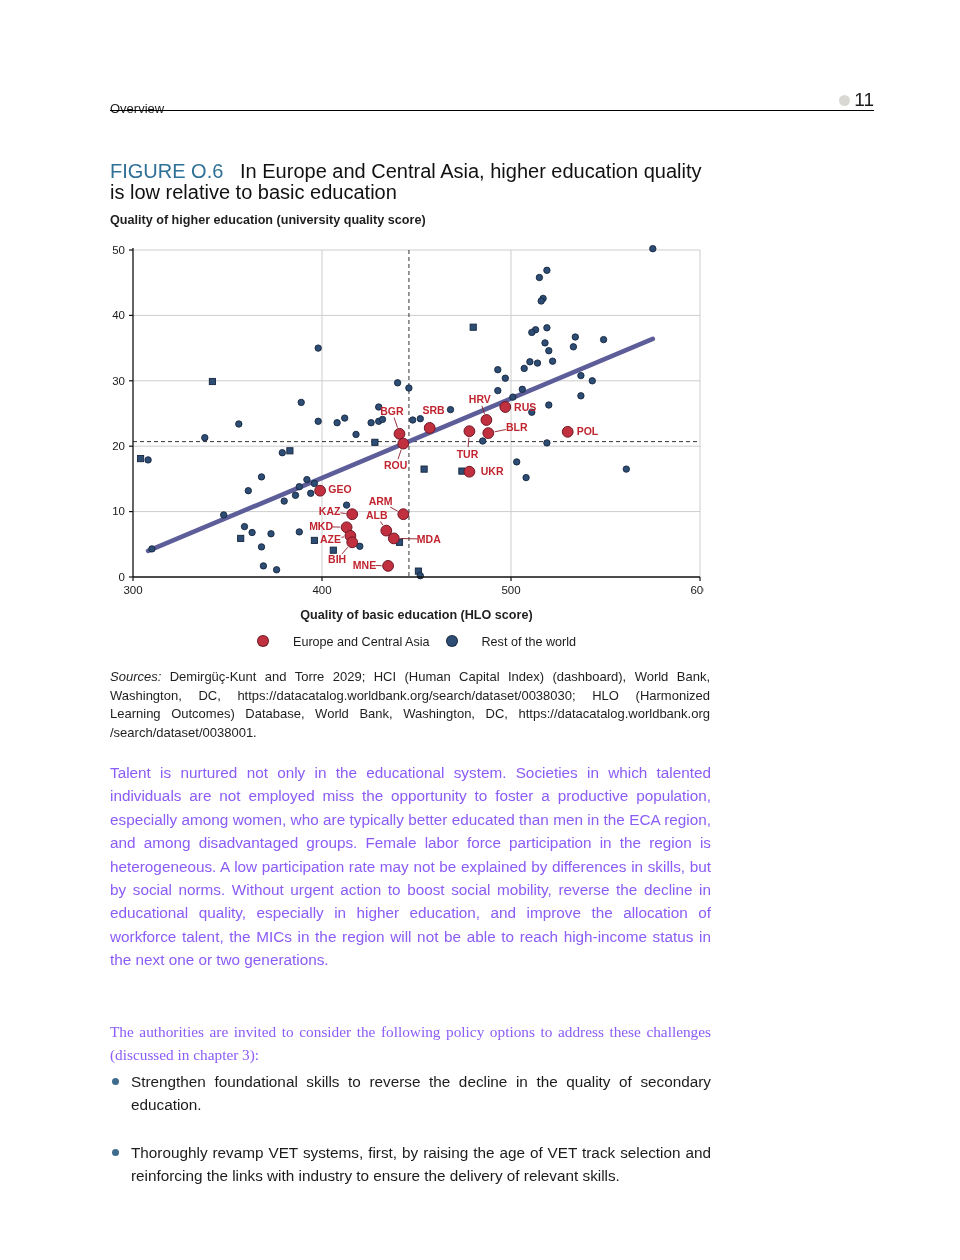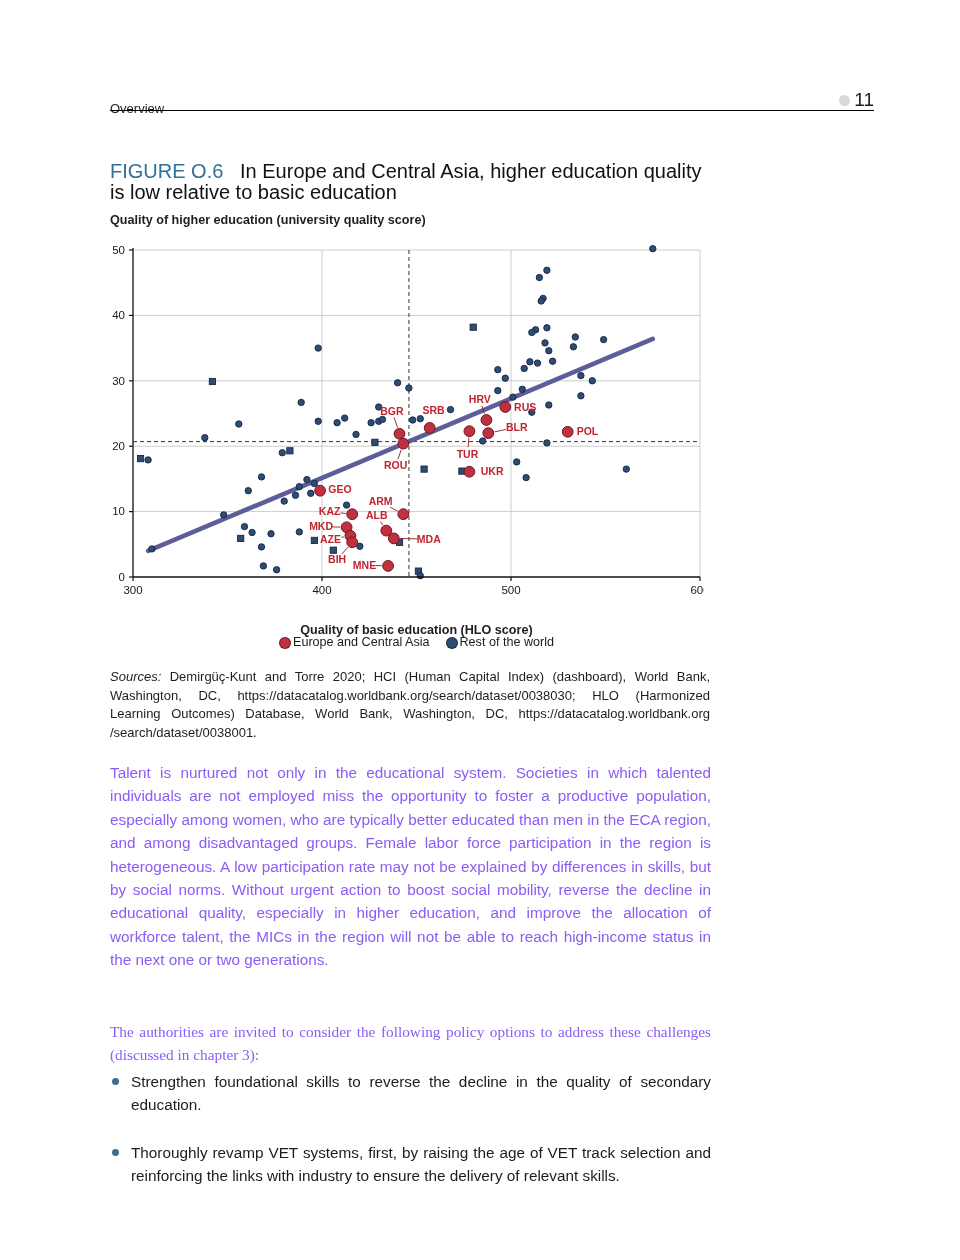"Quality of basic education (HLO" .xaxis-title { margin-top: 15px -> none }
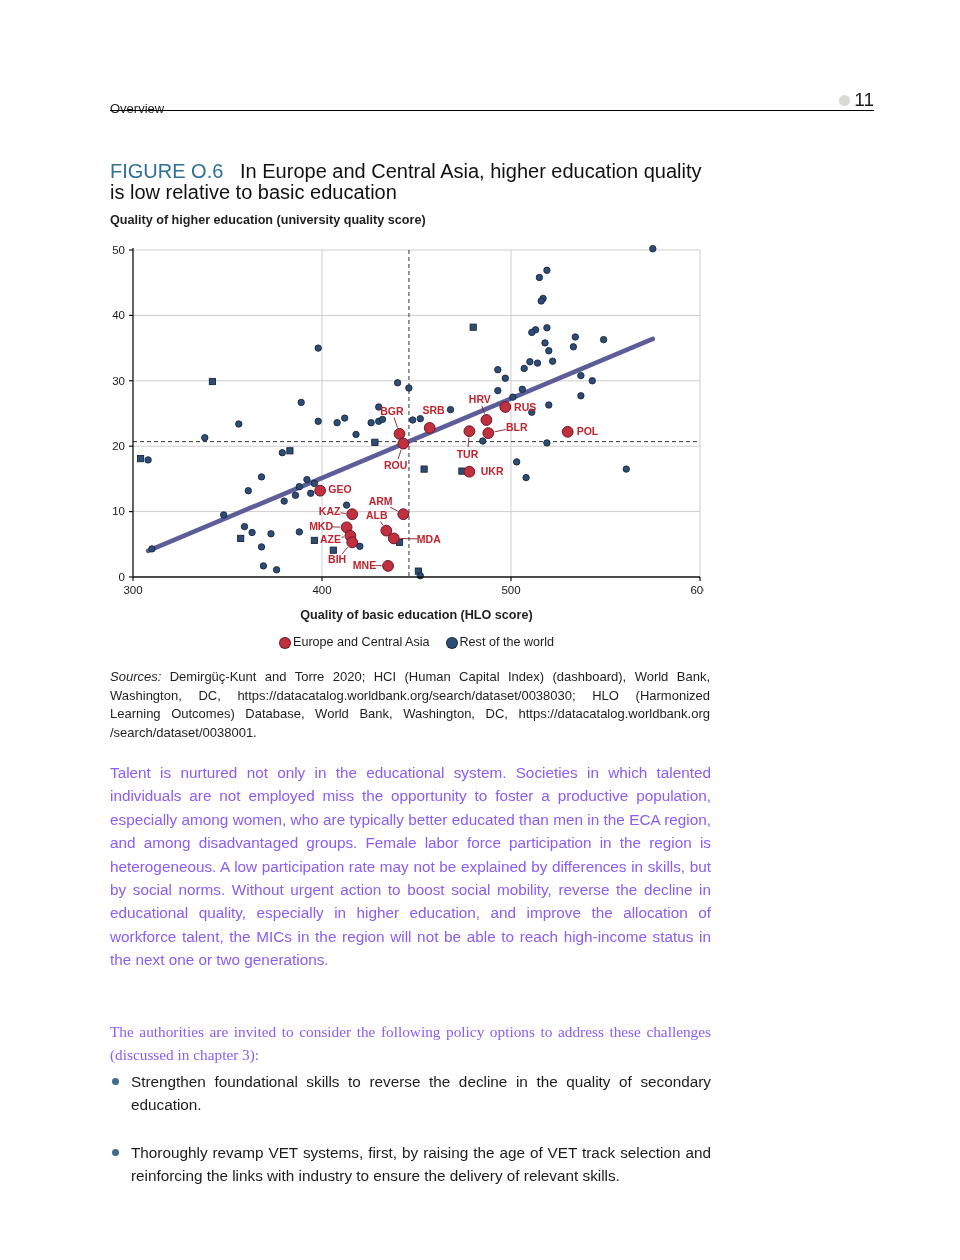"Europe and Central Asia" .legend-item { align-items: flex-end -> flex-start; gap: 2px -> 24px }
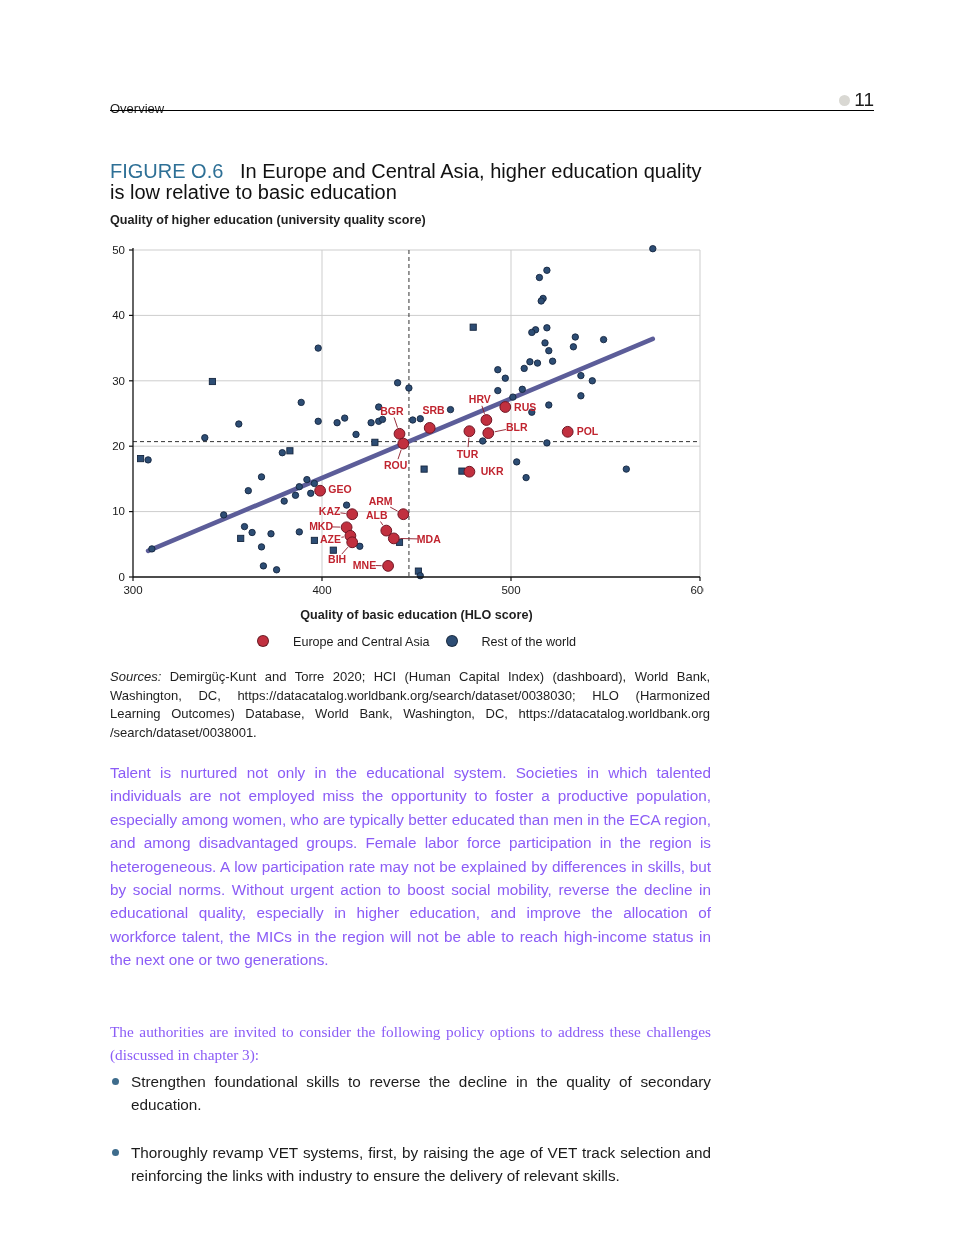"Demirgüç-Kunt and Torre 2020; HCI" span { text: 2020 -> 2029 }
